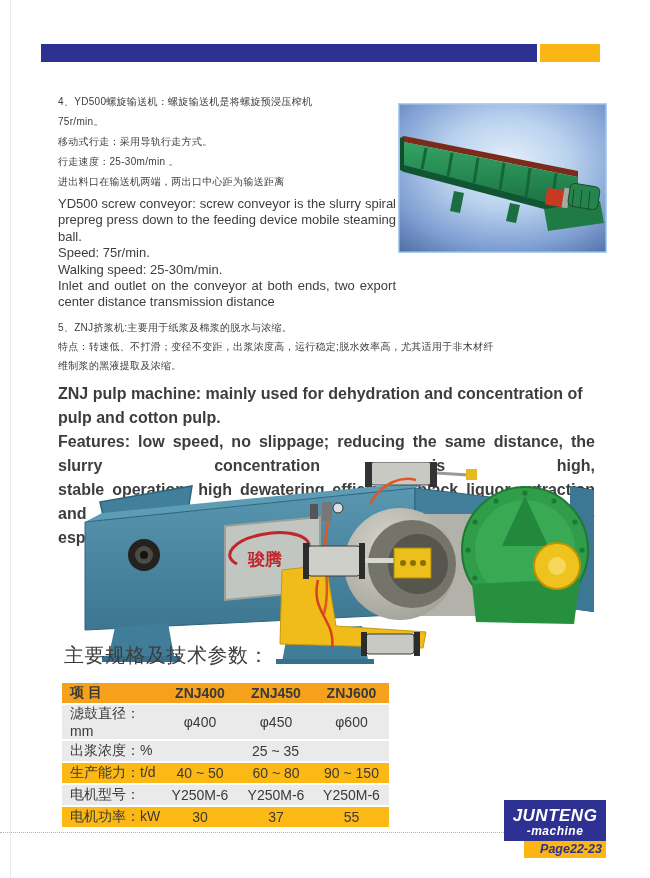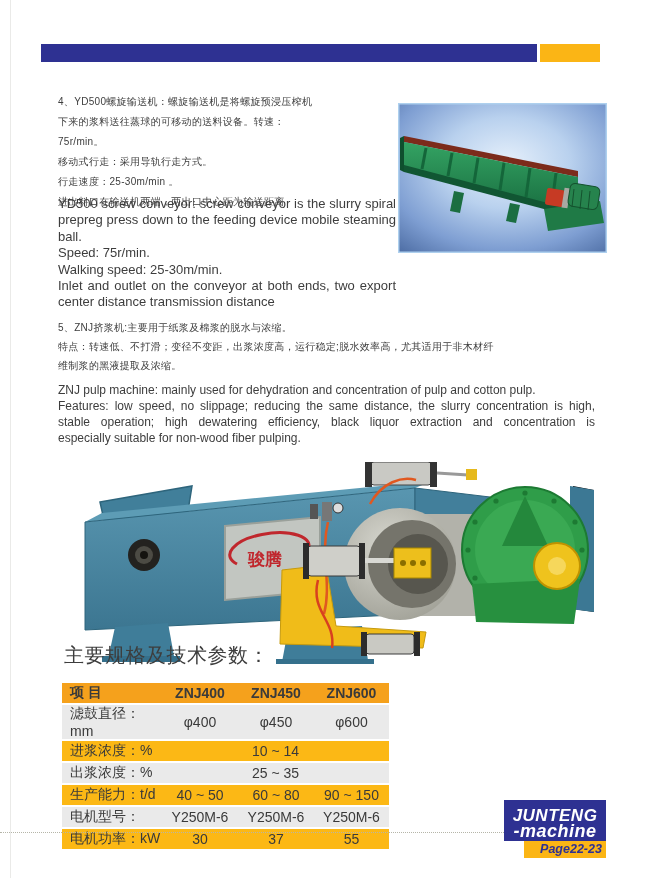"下来的浆料送往蒸球的可移动的送料设备。转速：" div.cnline { html: <div>下来的浆料送往蒸球的可移动的送料设备。转速：</div> -> none }
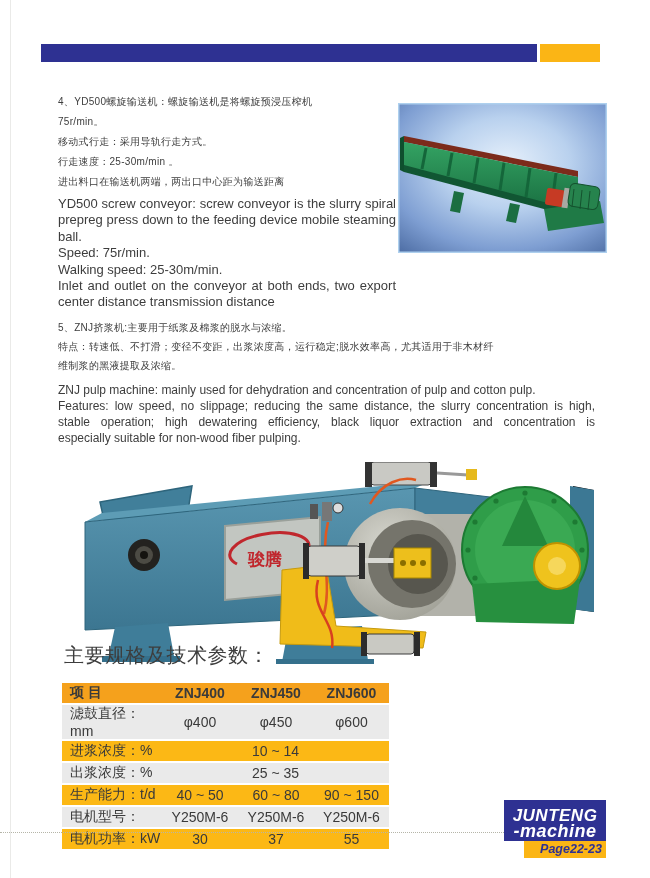"ZNJ pulp machine: mainly used" .sec5-en .enline { font-size: 12px -> 16px; font-weight: none -> bold; line-height: 16px -> 24px }
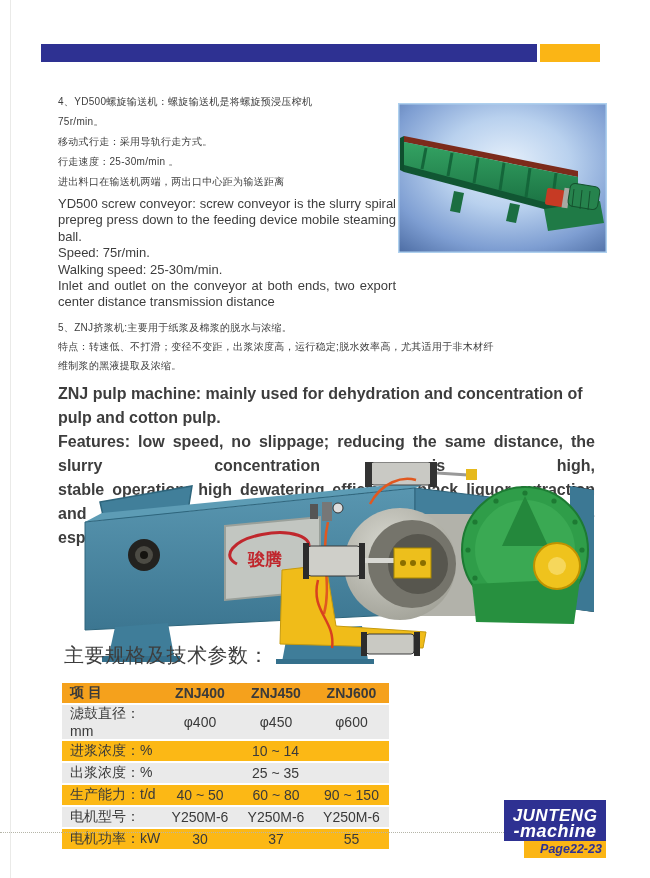"进浆浓度：%" tr.yellow { html: <tr> <td>进浆浓度：%</td> <td>10 ~ 14</td> </tr> -> none }
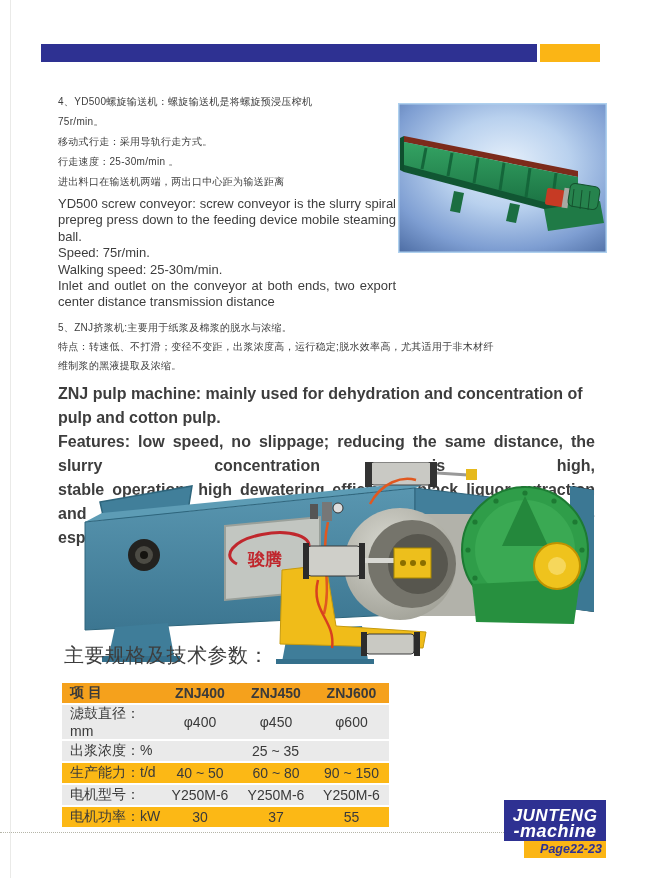"-machine" .logo-l2 { font-size: 18px -> 12px }
